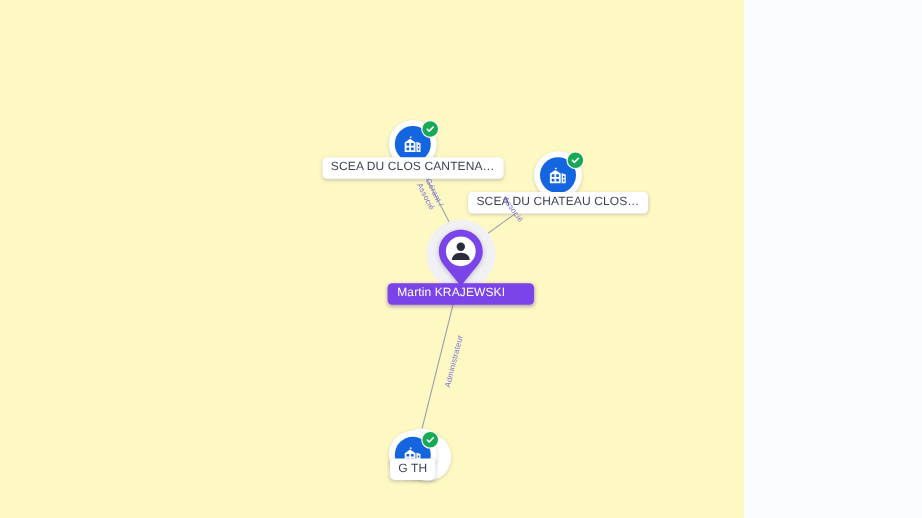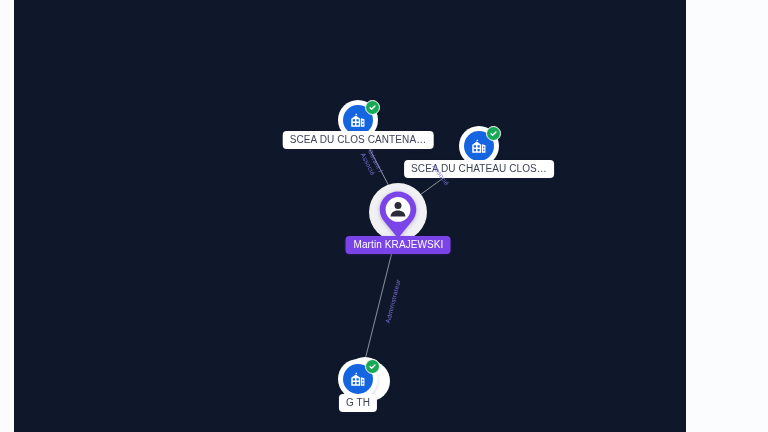"SCEA DU CLOS CANTENA…" #graph-canvas { background: #0f172a -> #fef9c3; margin-left: 14px -> none; width: 672px -> 620px }
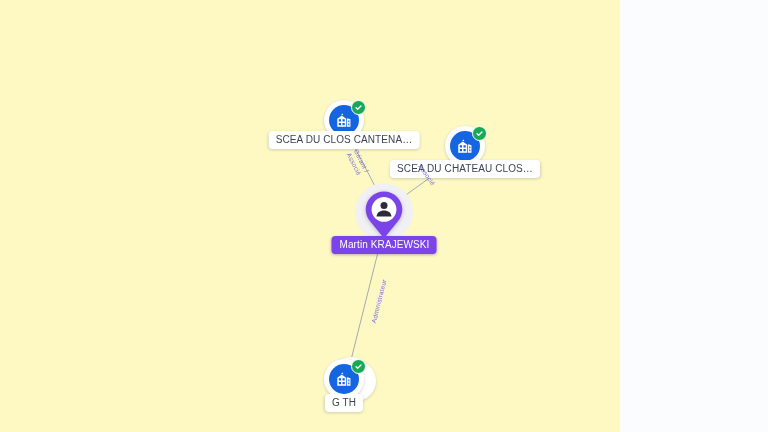"Martin KRAJEWSKI" .node-label.person { padding: 3px 7px 4px 8px -> 3px 24px 4px 8px }
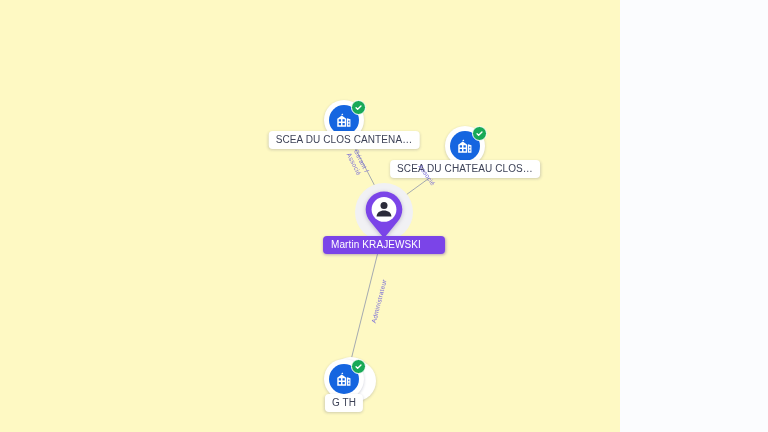"G TH" div.node-label { top: 394px -> 382px }
